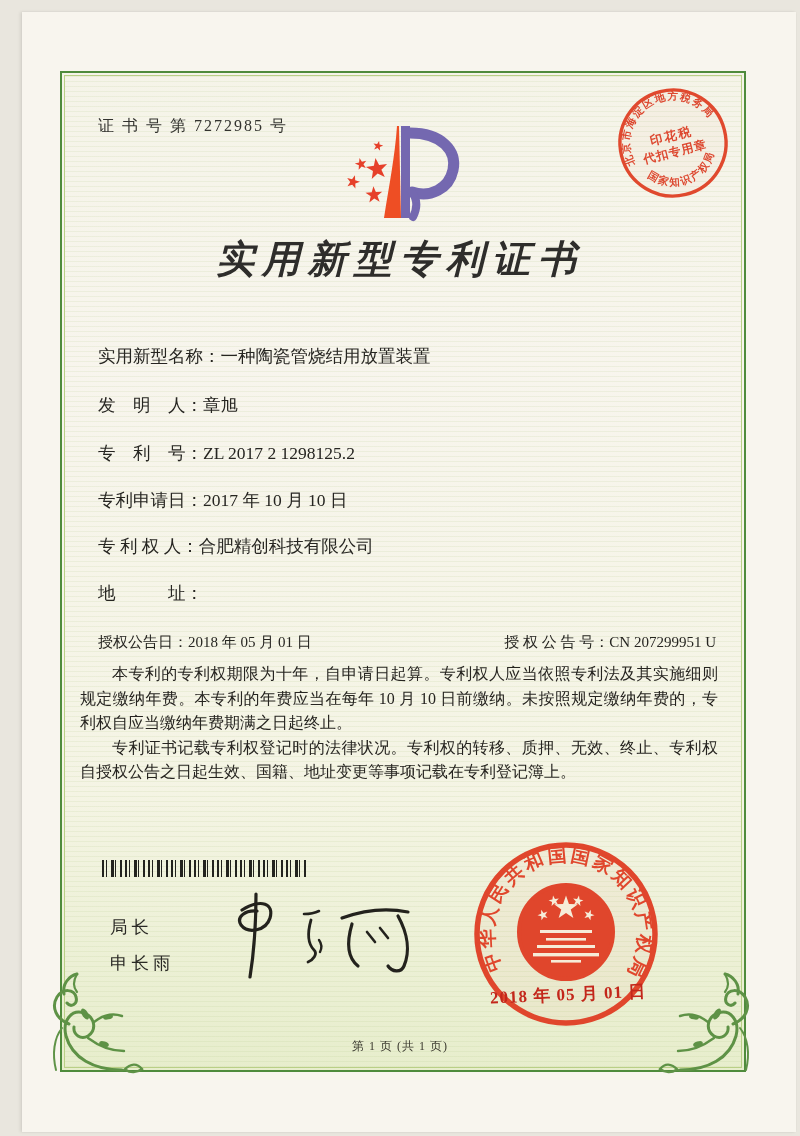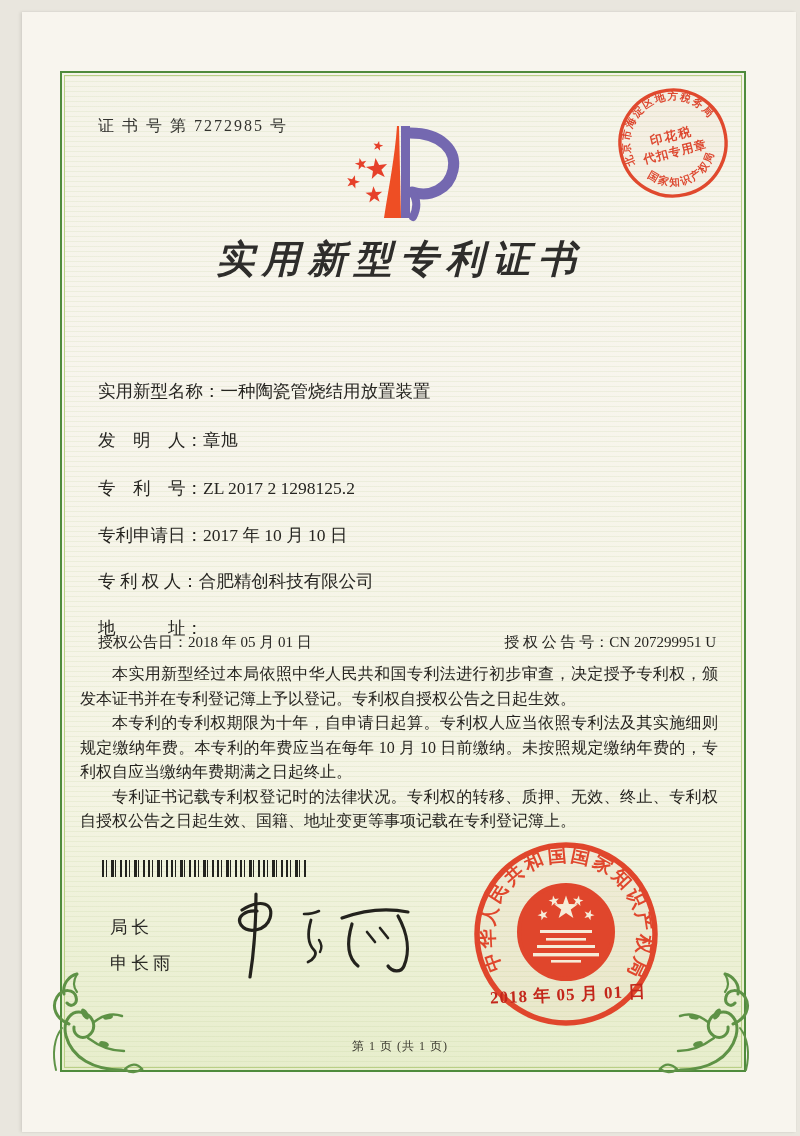"实用新型名称：" .field { margin-top: 35px -> none }
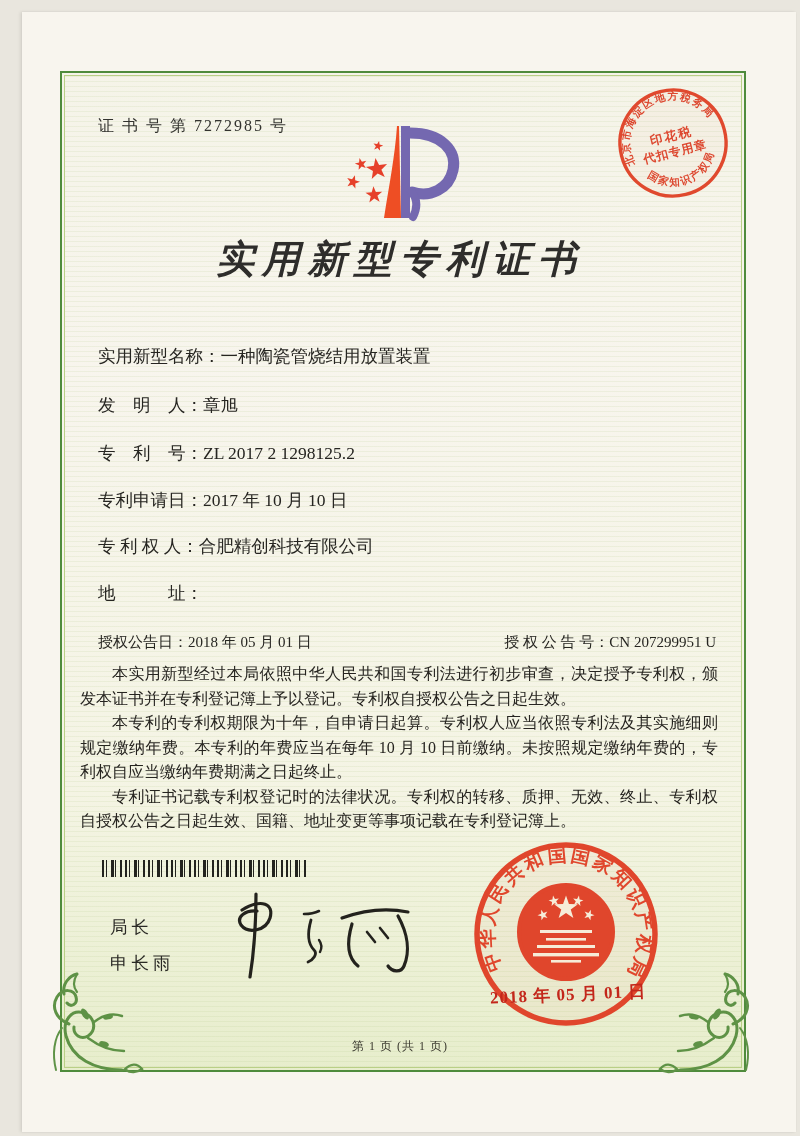"本实用新型经过本局依照中华人民共和国专利法进行初步审查，决定授予专利权，颁发本证" p { html: <p>本实用新型经过本局依照中华人民共和国专利法进行初步审查，决定授予专利权，颁发本证书并在专利登记簿上予以登记。专利权自授权公告之日起生效。</p> -> none }
